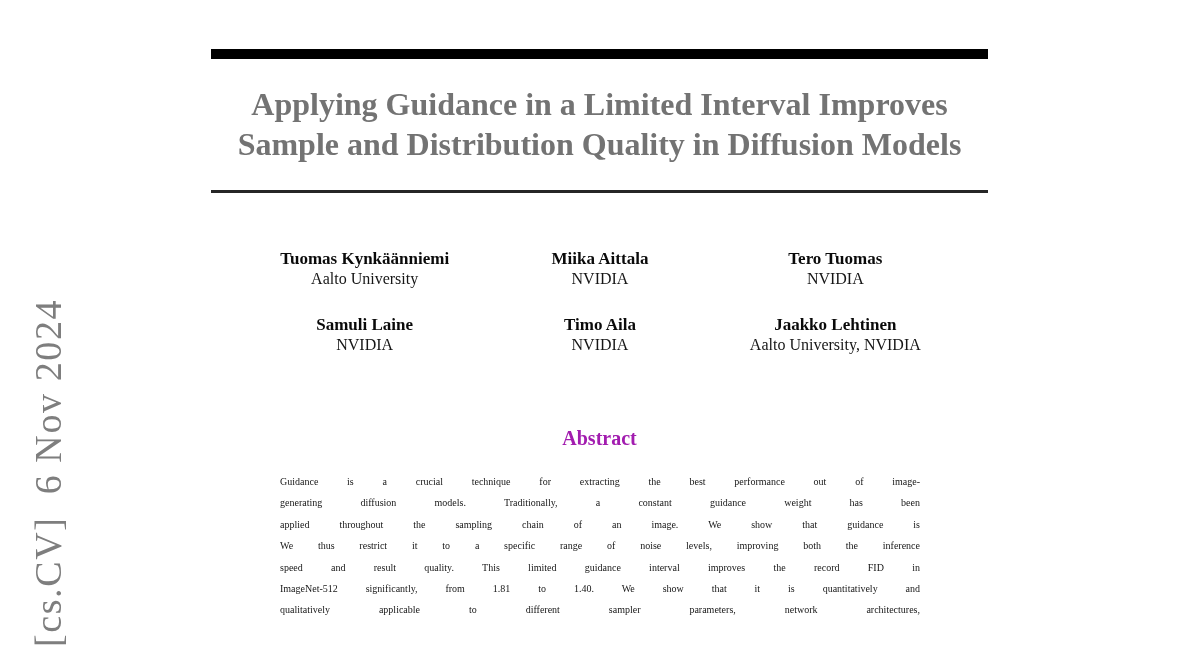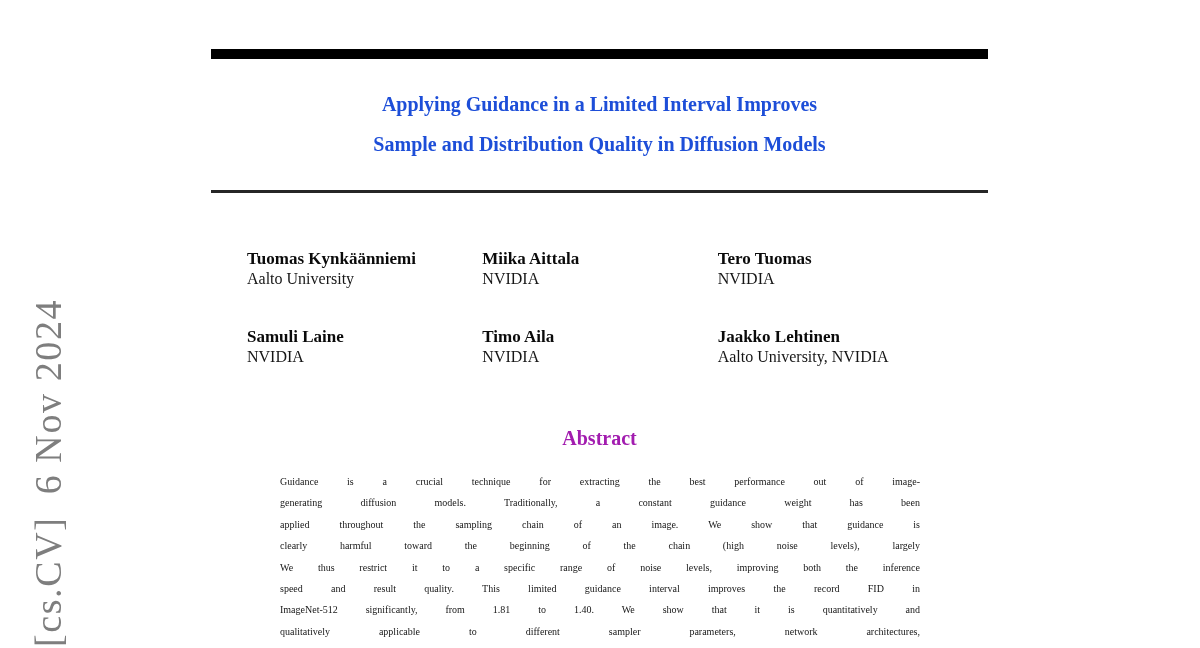"Applying Guidance in a Limited" .title-line { color: #1d4ed8 -> #737373; font-size: 20px -> 32px }
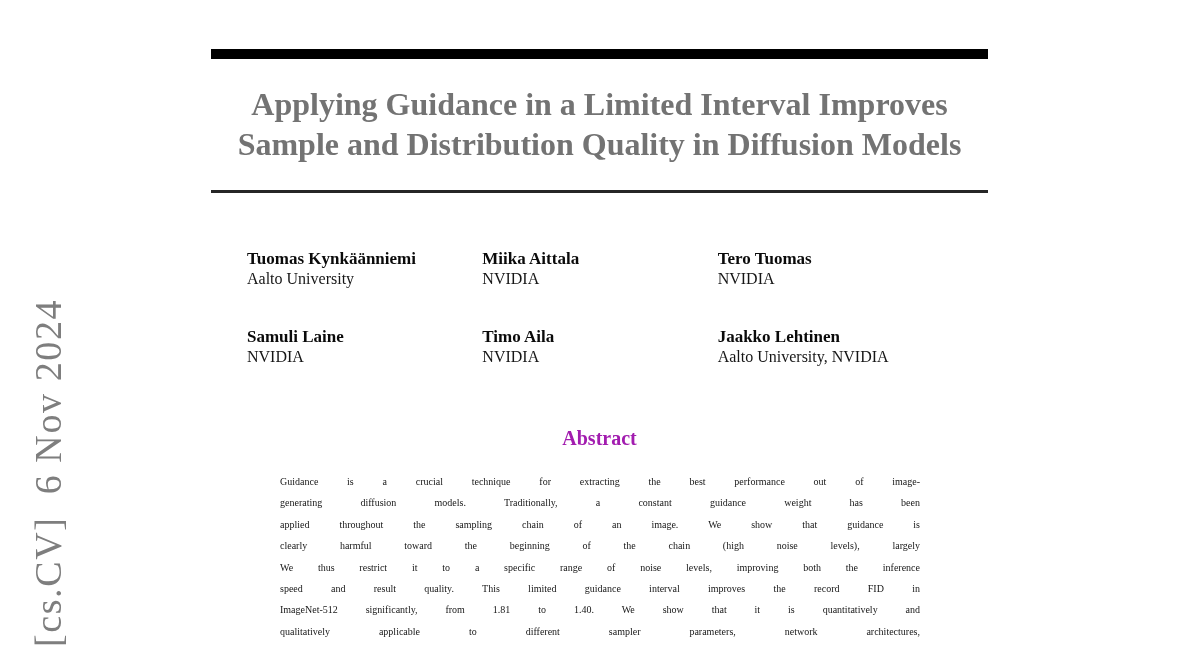"Tuomas Kynkäänniemi" .author-block { text-align: none -> center }
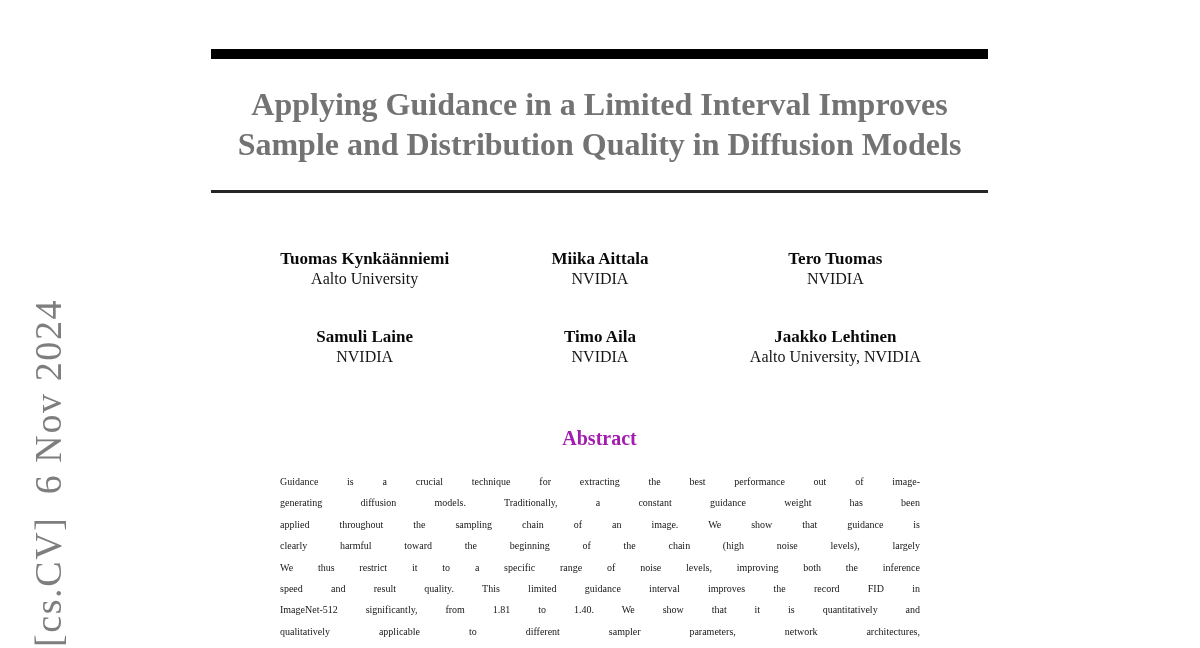"Samuli Laine" .author-row + .author-row { margin-top: 38px -> 26px }
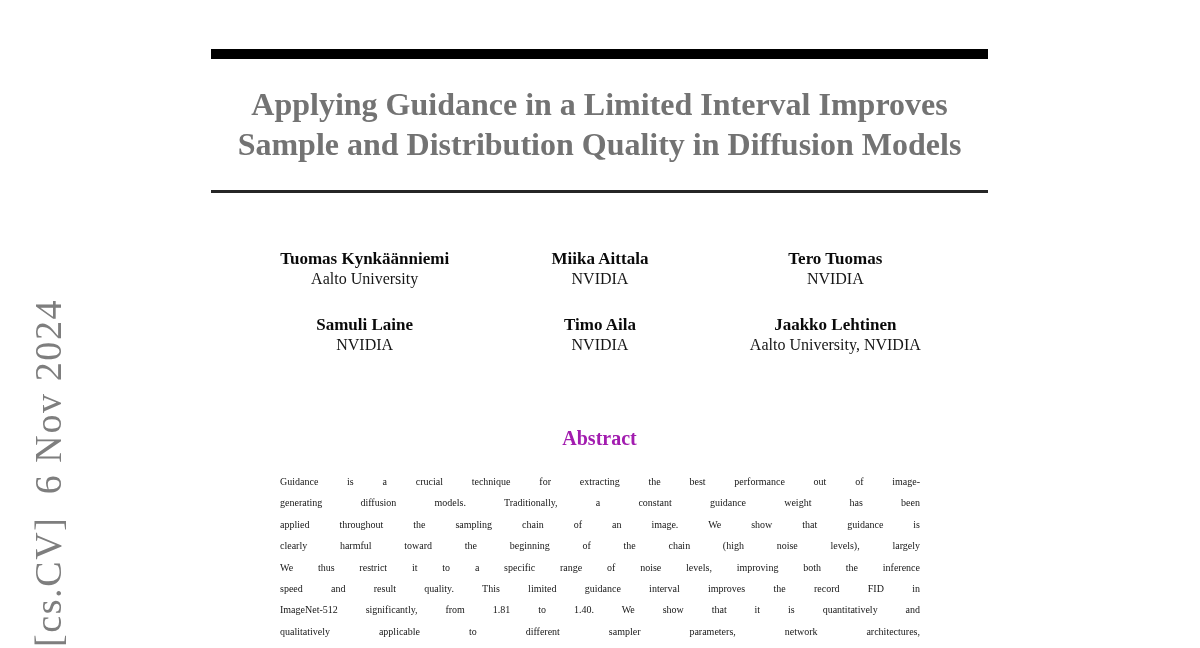"clearly harmful toward the beginning" div.abstract-line { html: <div>clearly harmful toward the beginning of the chain (high noise levels), largely</div> -> none }
